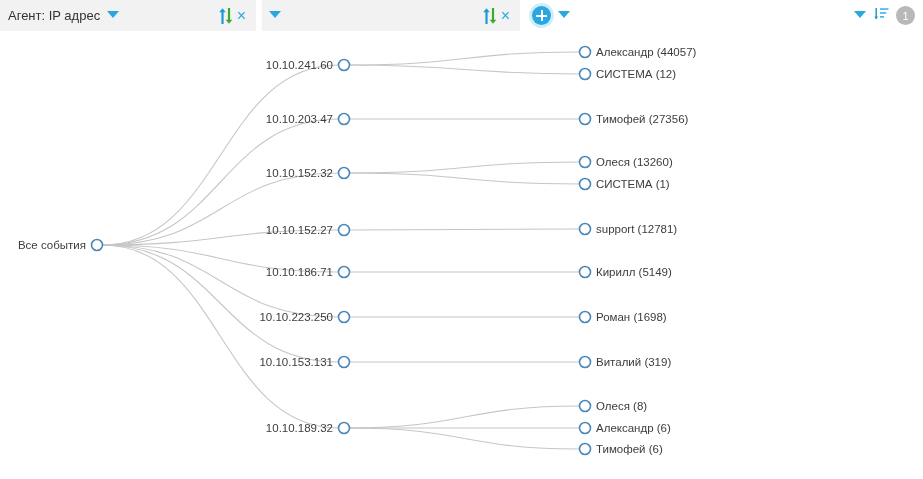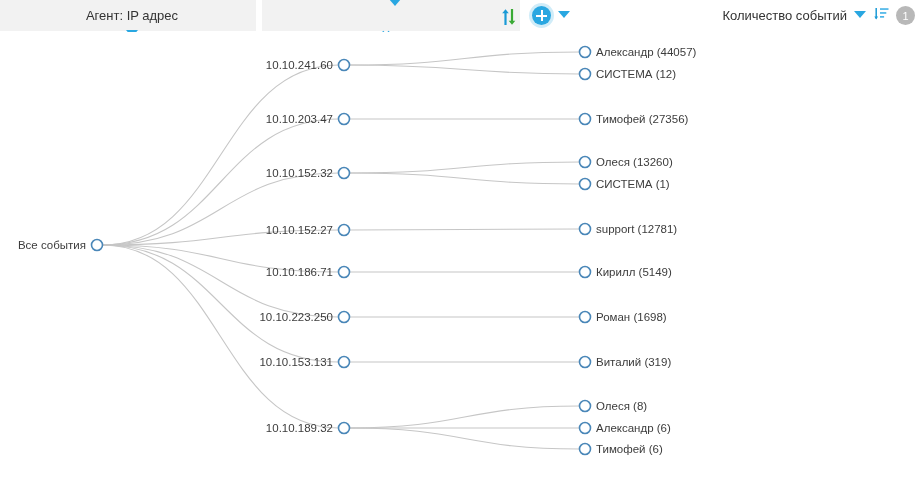"Агент: IP адрес" .tb-panel { flex-direction: column -> none }
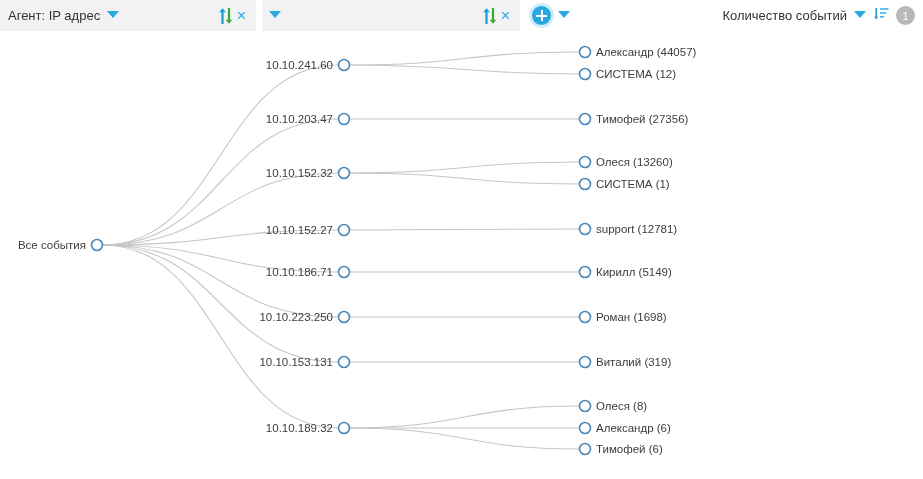"Количество событий" span.count-label { html: <span>Количество событий</span> -> none }
